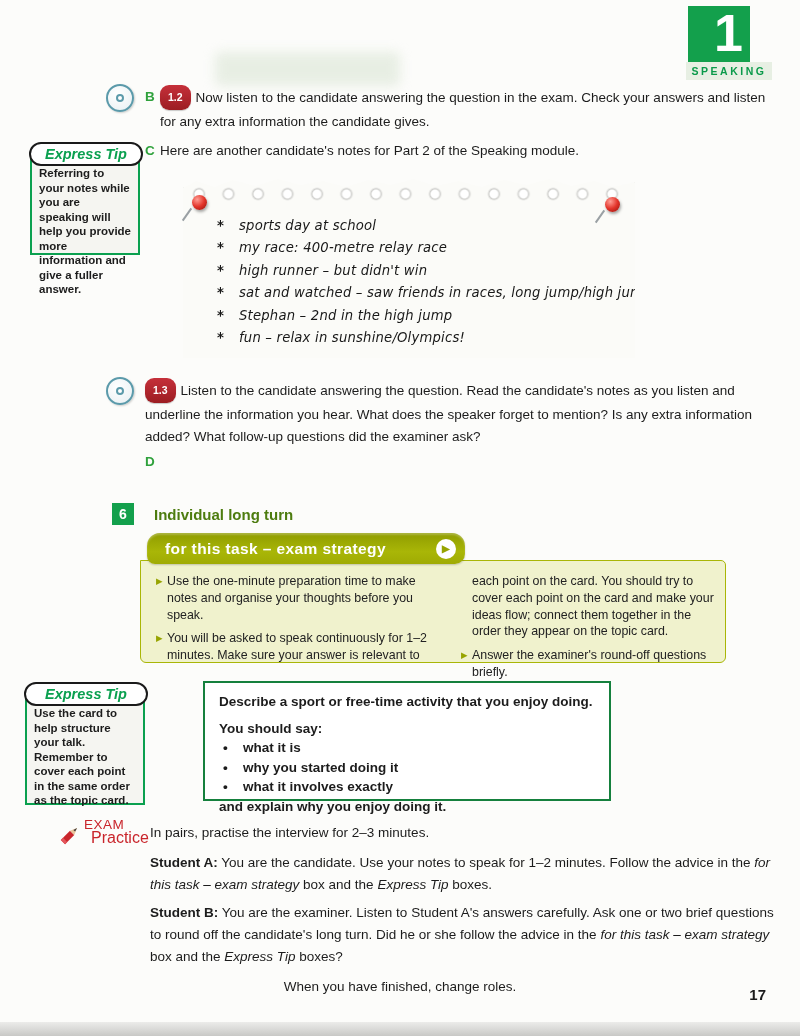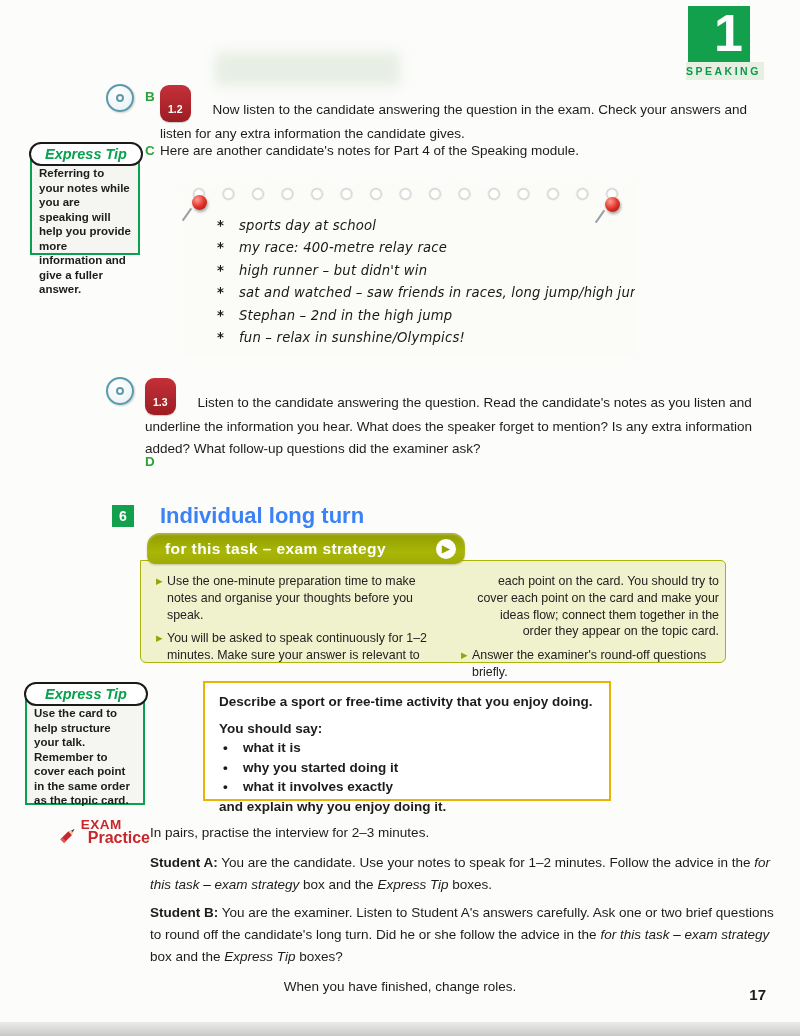"SPEAKING" .unit-strip { text-align: left -> center; width: 78px -> 86px }
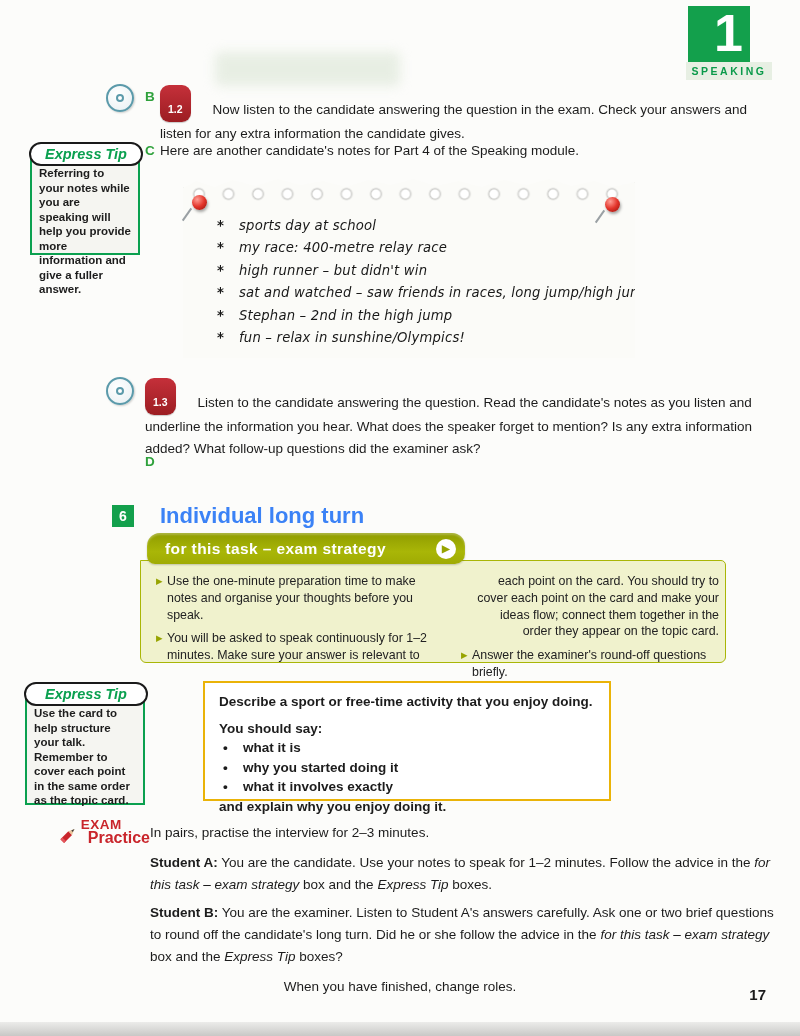"1.2" .pill { margin-right: 22px -> 5px; padding: 13px 8px 2px -> 1px 8px 2px }
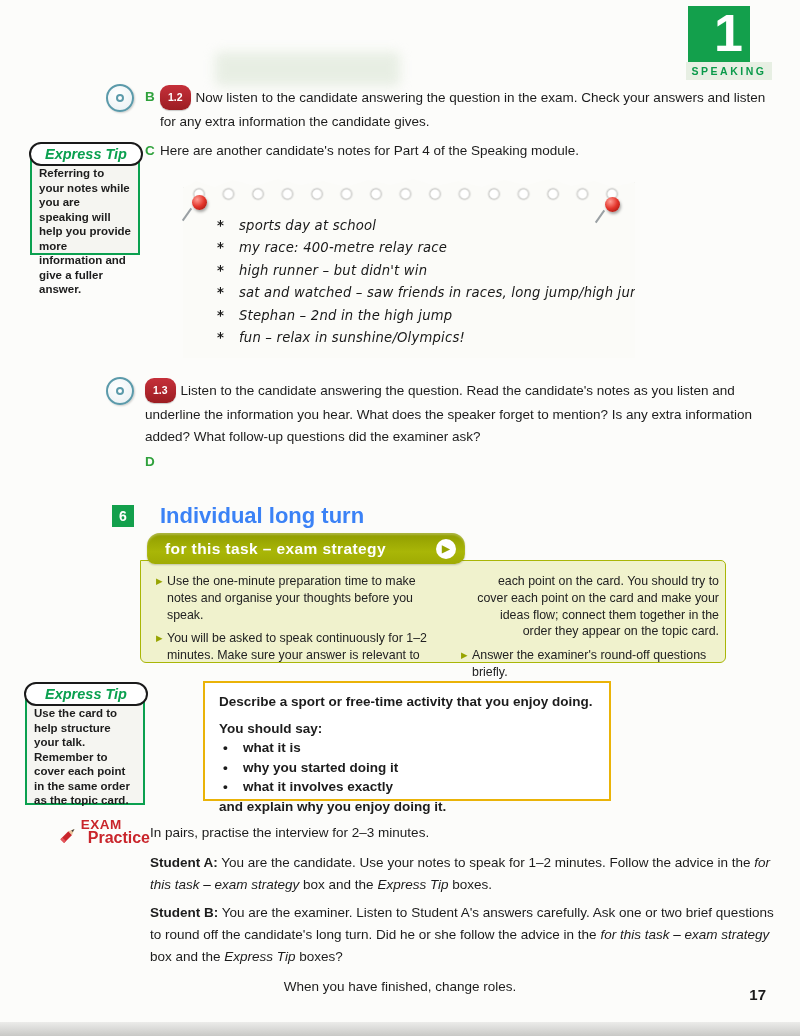"Here are another candidate's notes" span { text: 4 -> 2 }
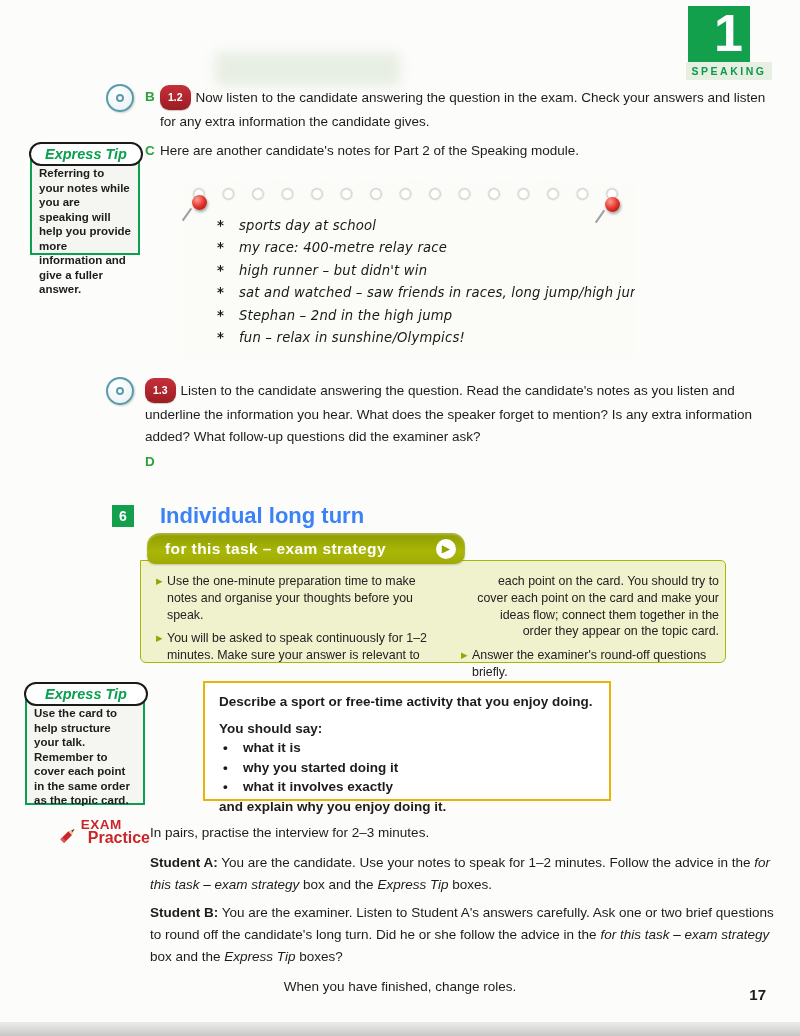"Individual long turn" .sec .ttl { color: #3b82f6 -> #4d7c0f; font-size: 22px -> 15px; margin-left: 26px -> 20px }
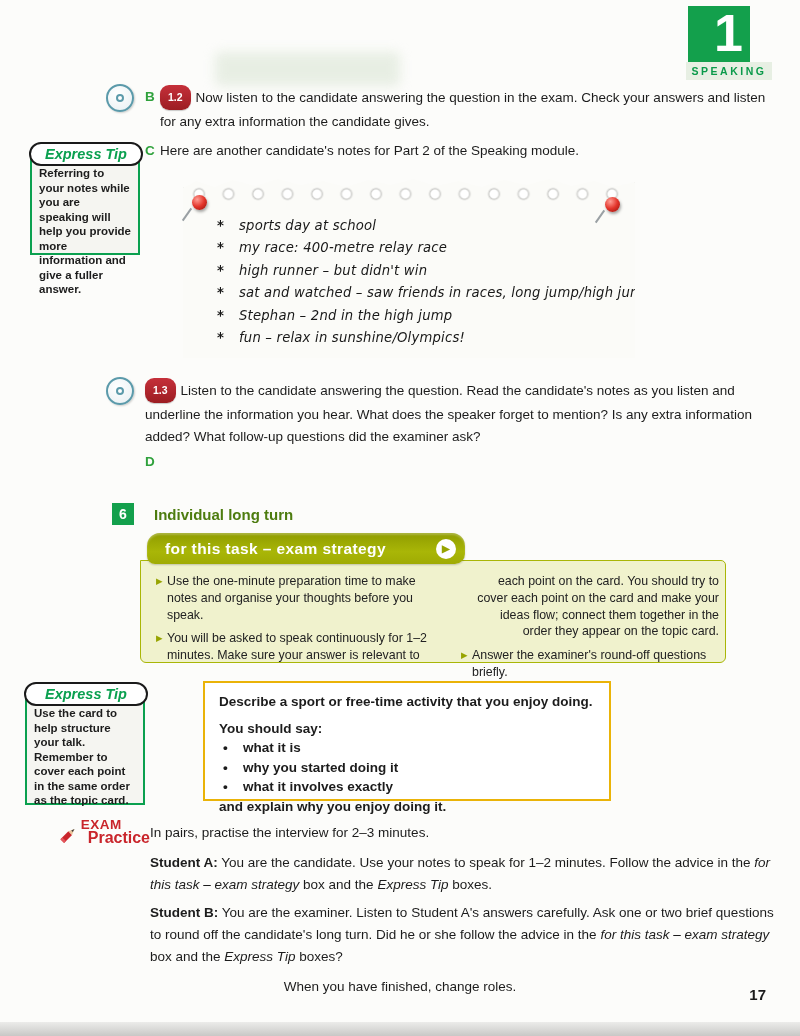"each point on the card." .sb.nomark { text-align: right -> none }
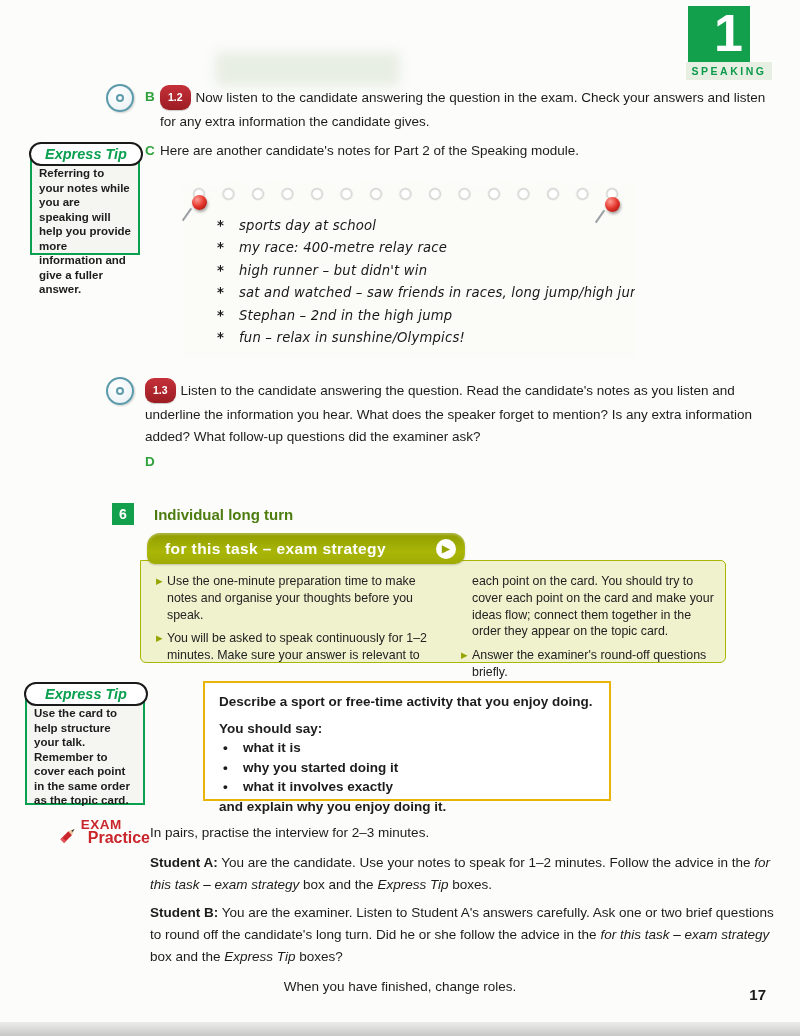"Describe a sport or free-time" .card { border: 2px solid #eab308 -> 2px solid #15803d }
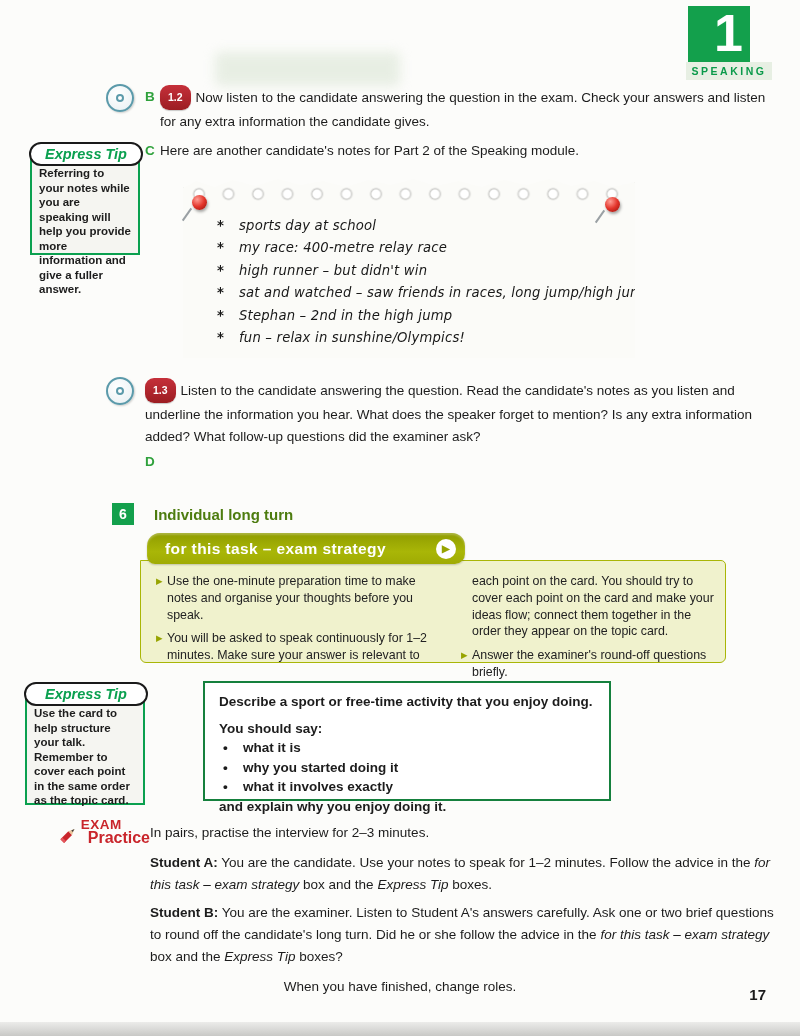"EXAM" .exbadge .txt { font-weight: bold -> normal }
